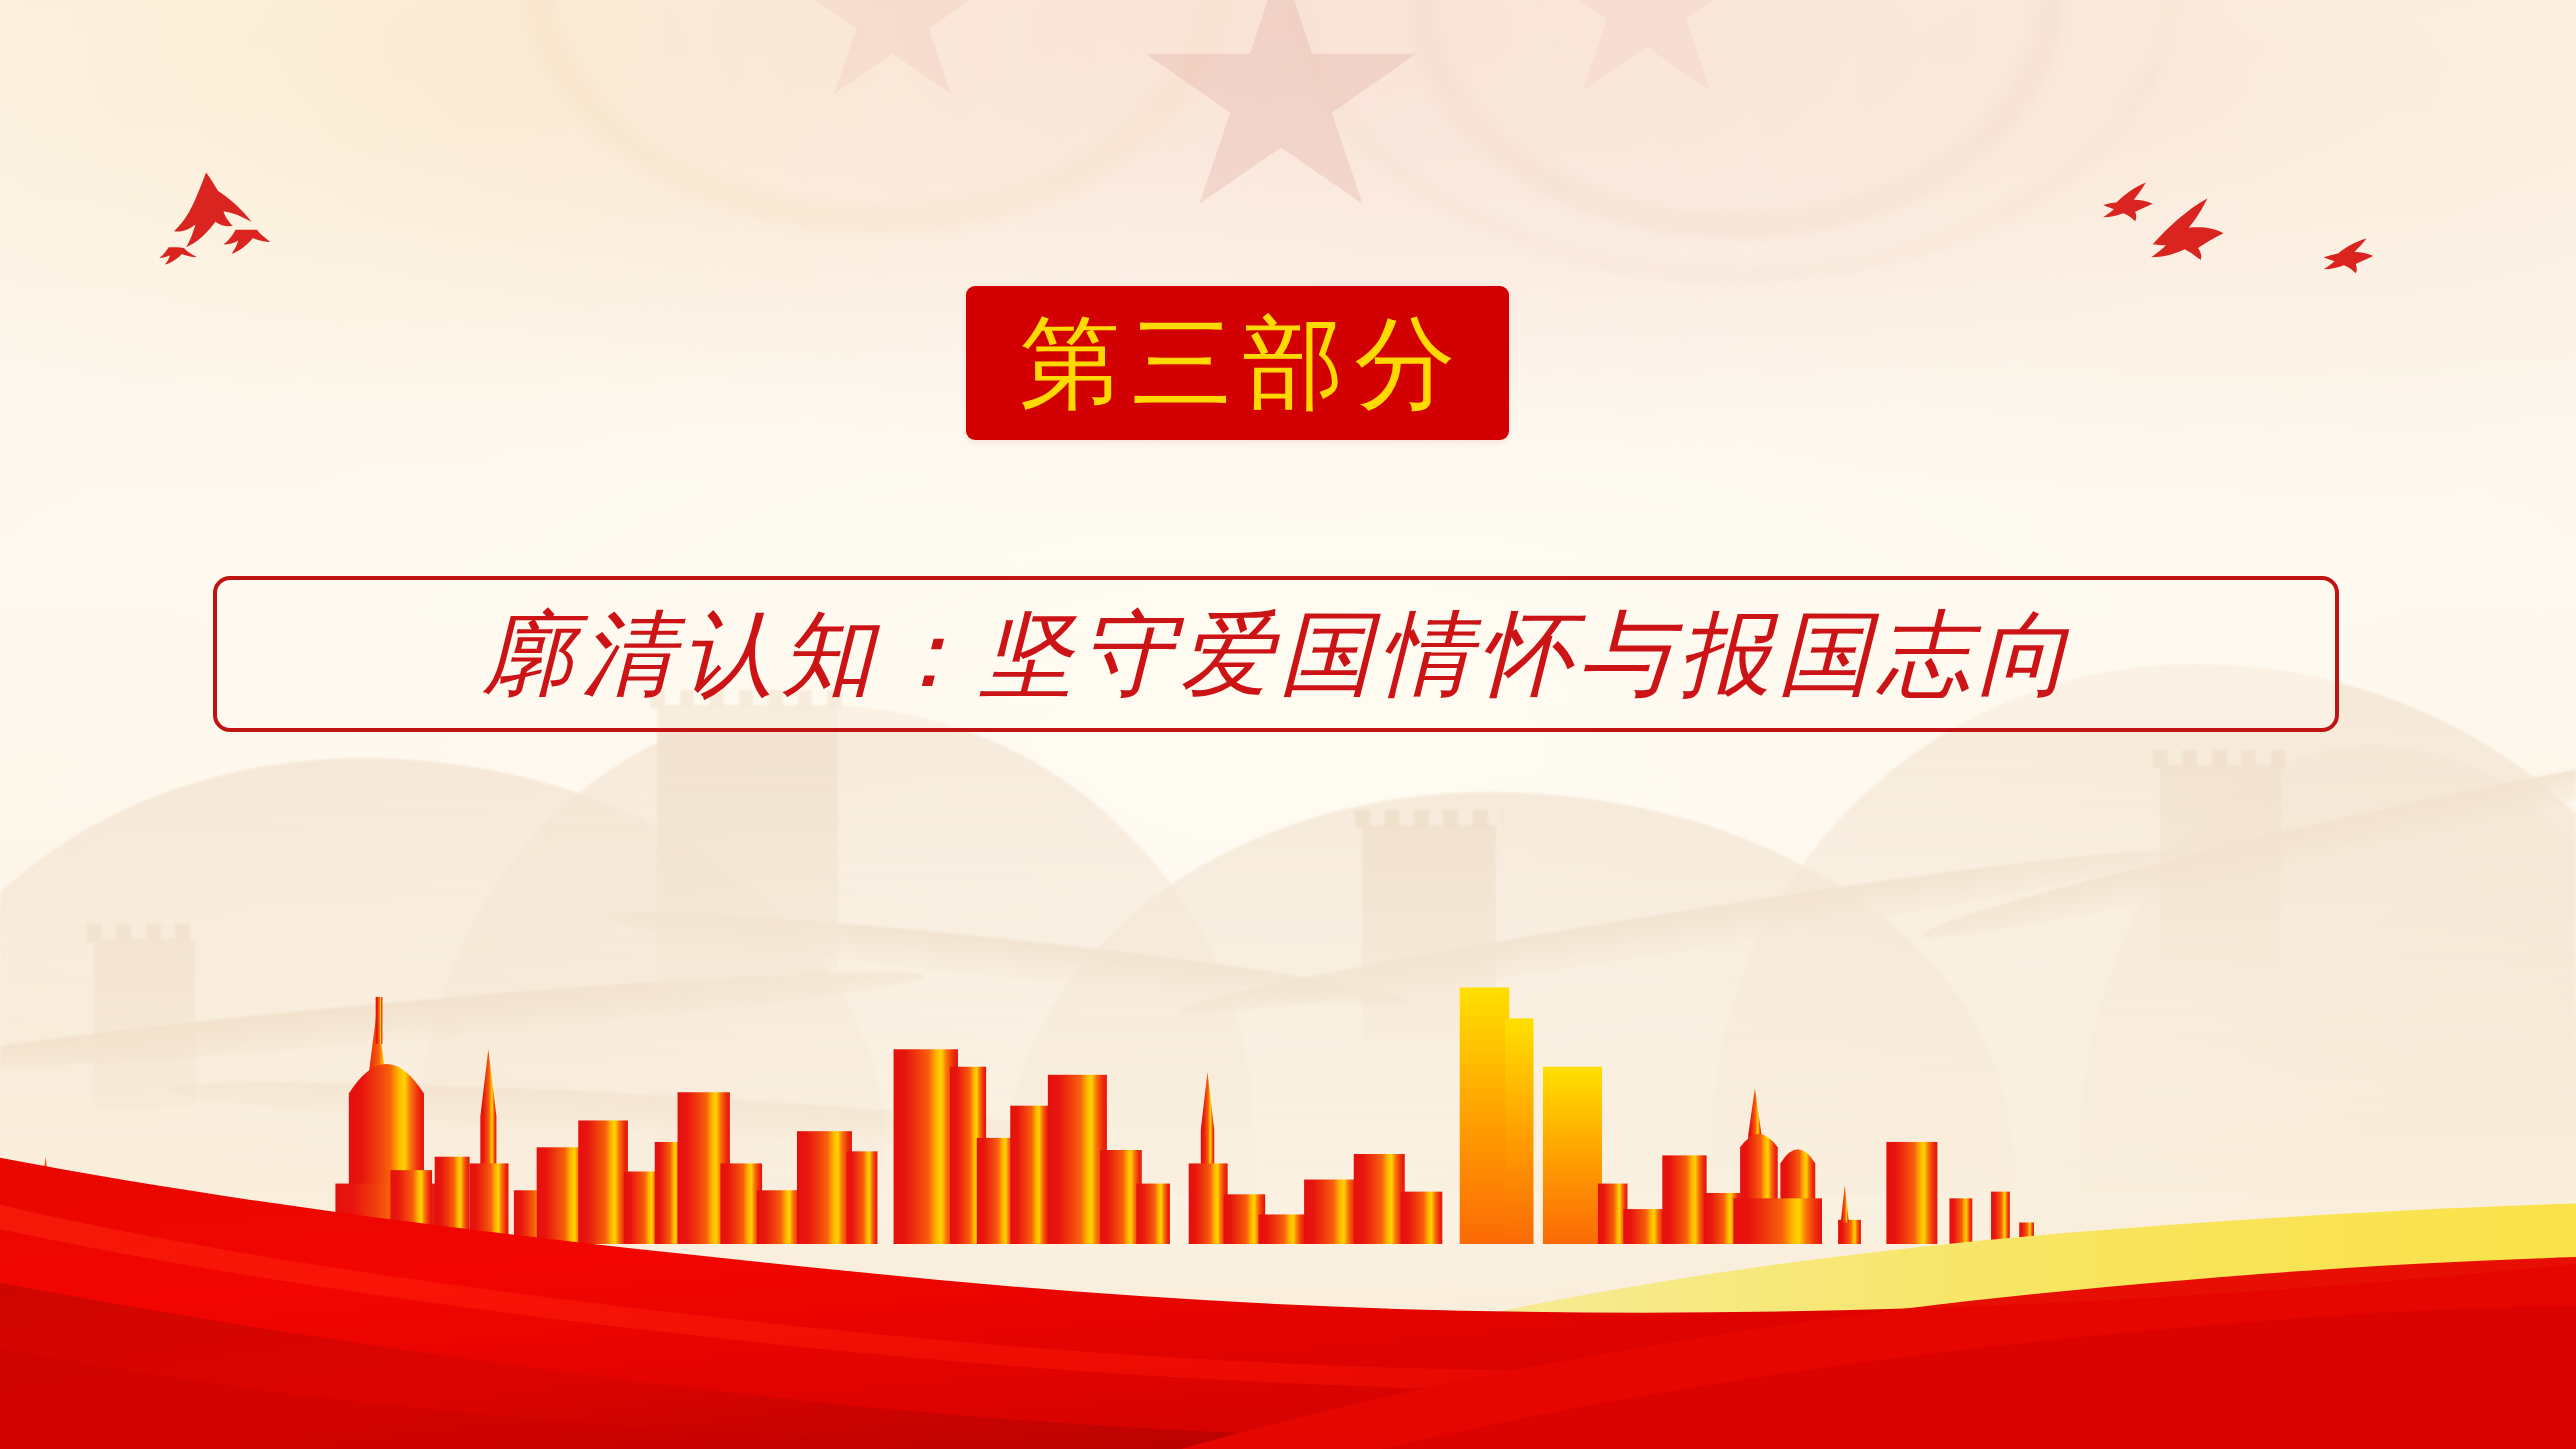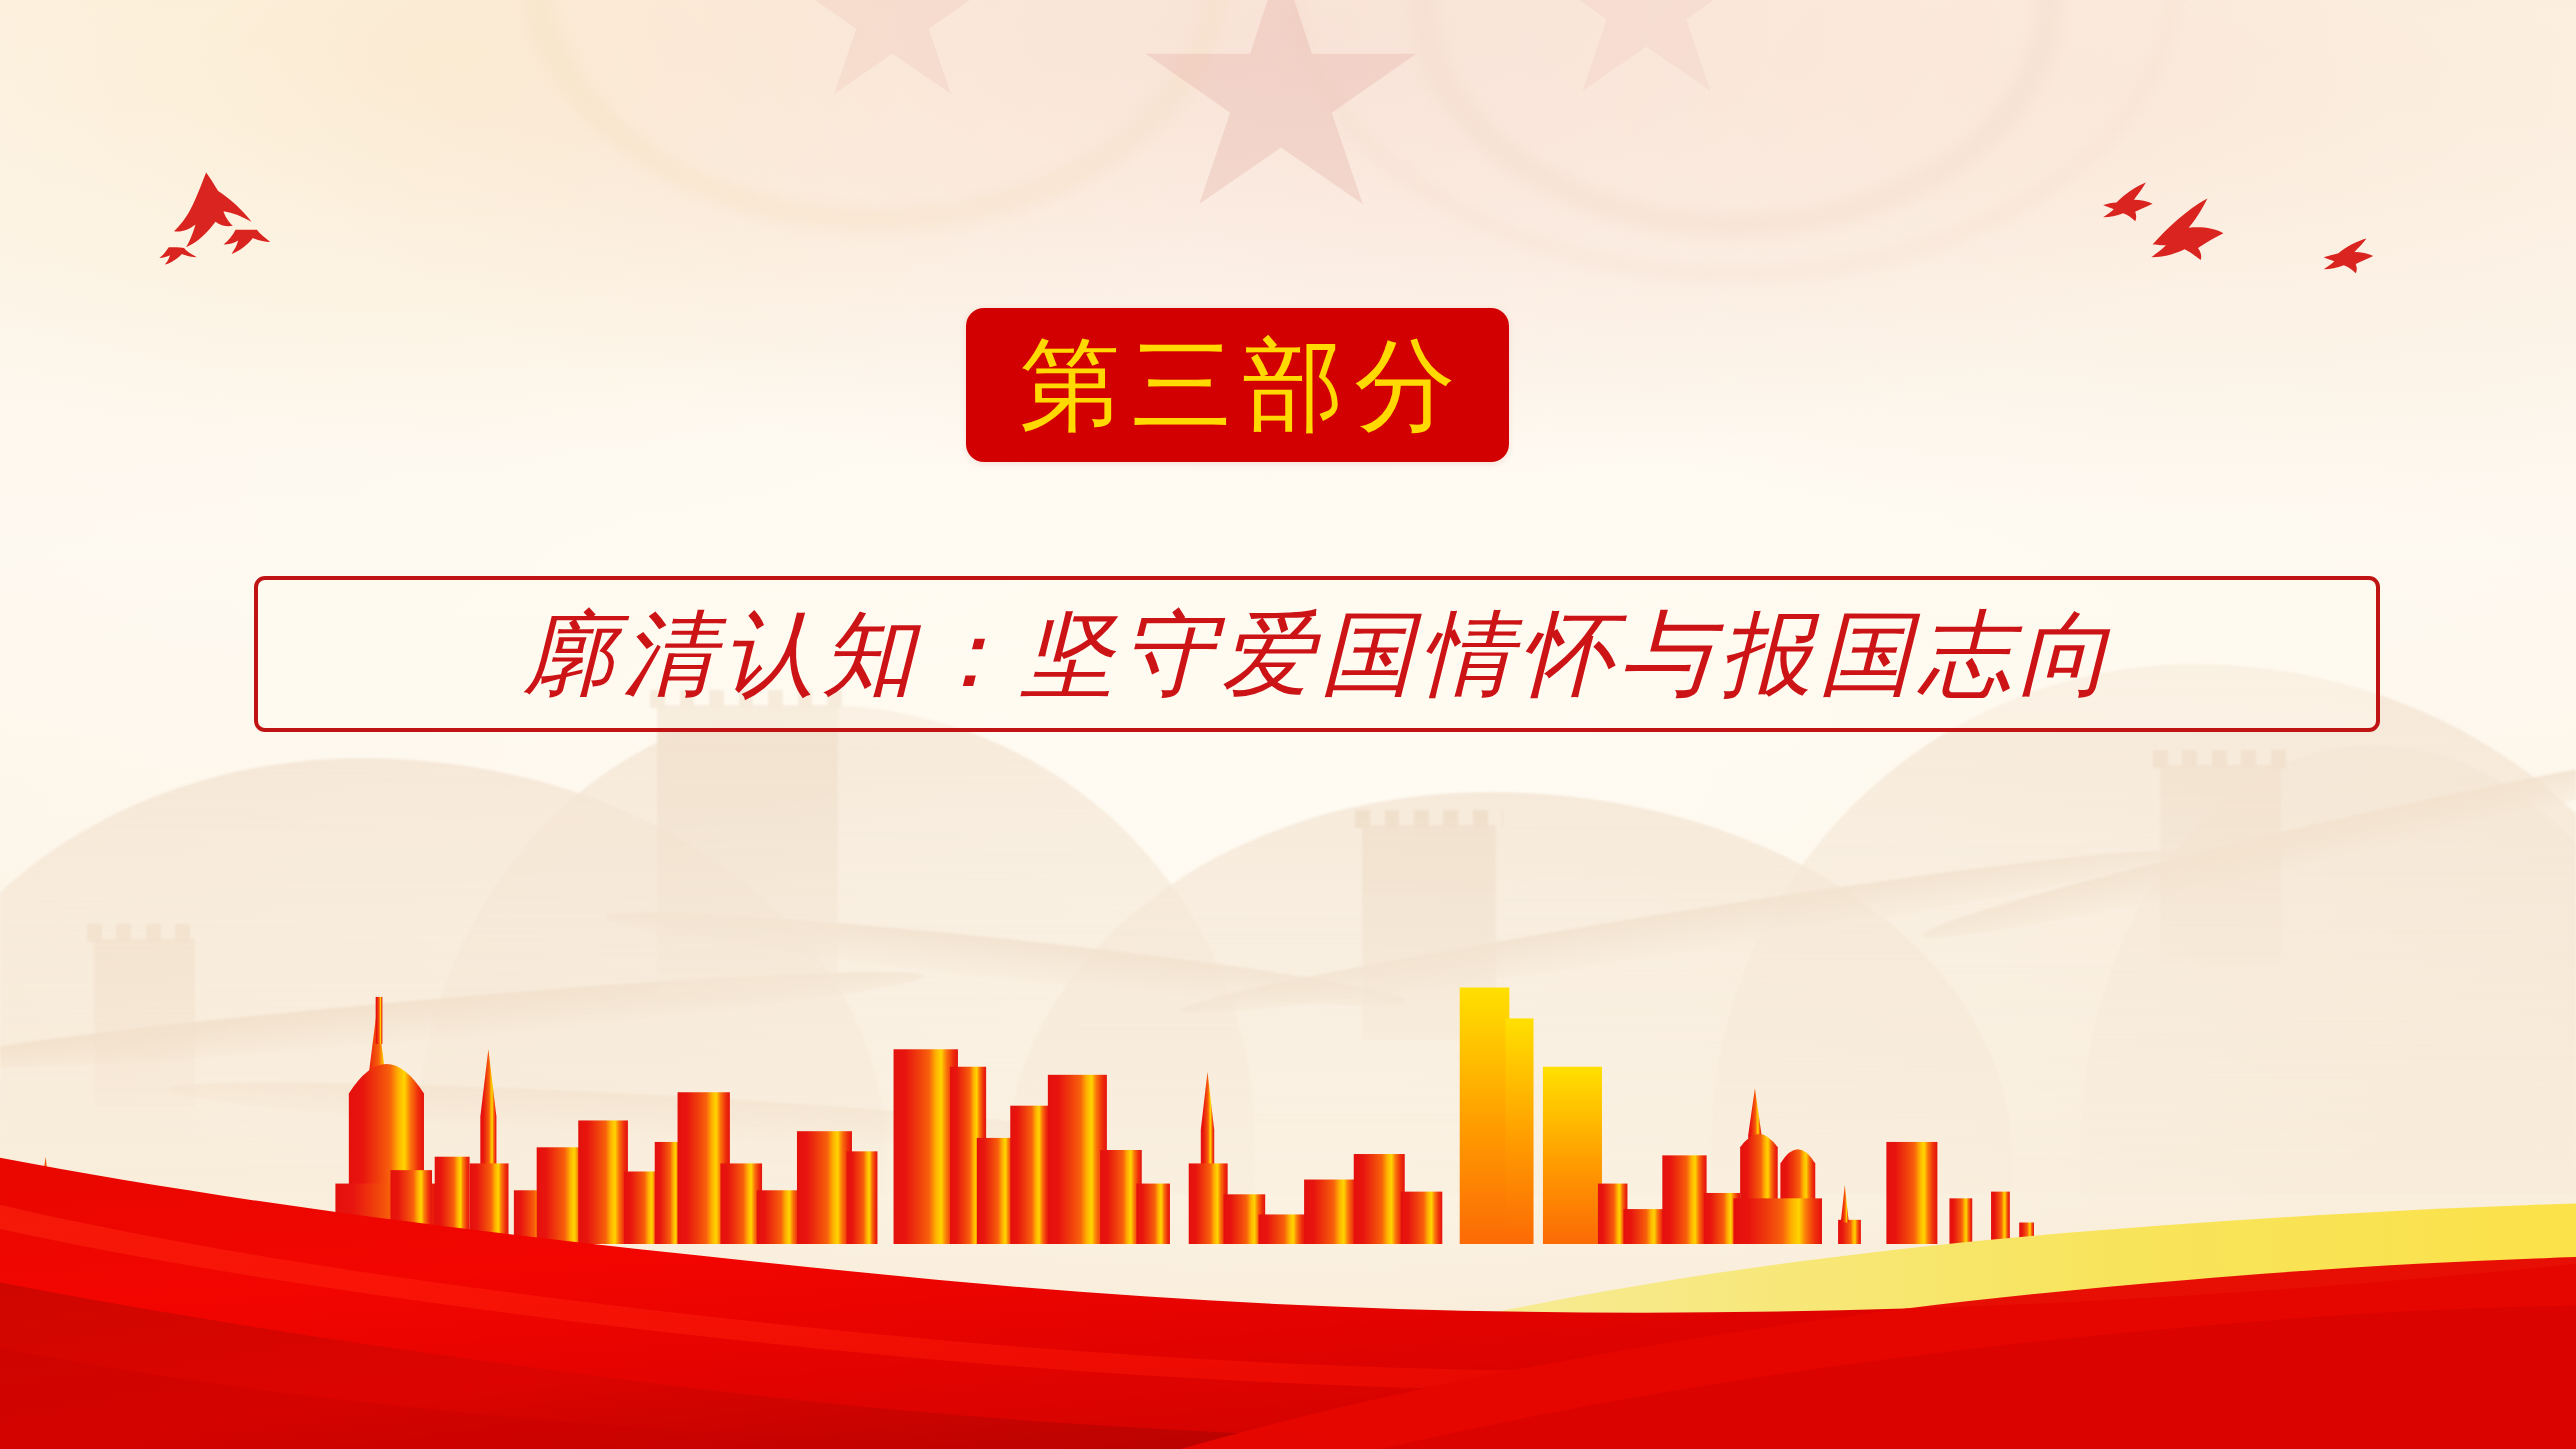"第三部分" .banner { border-radius: 18px -> 9px; top: 308px -> 286px }
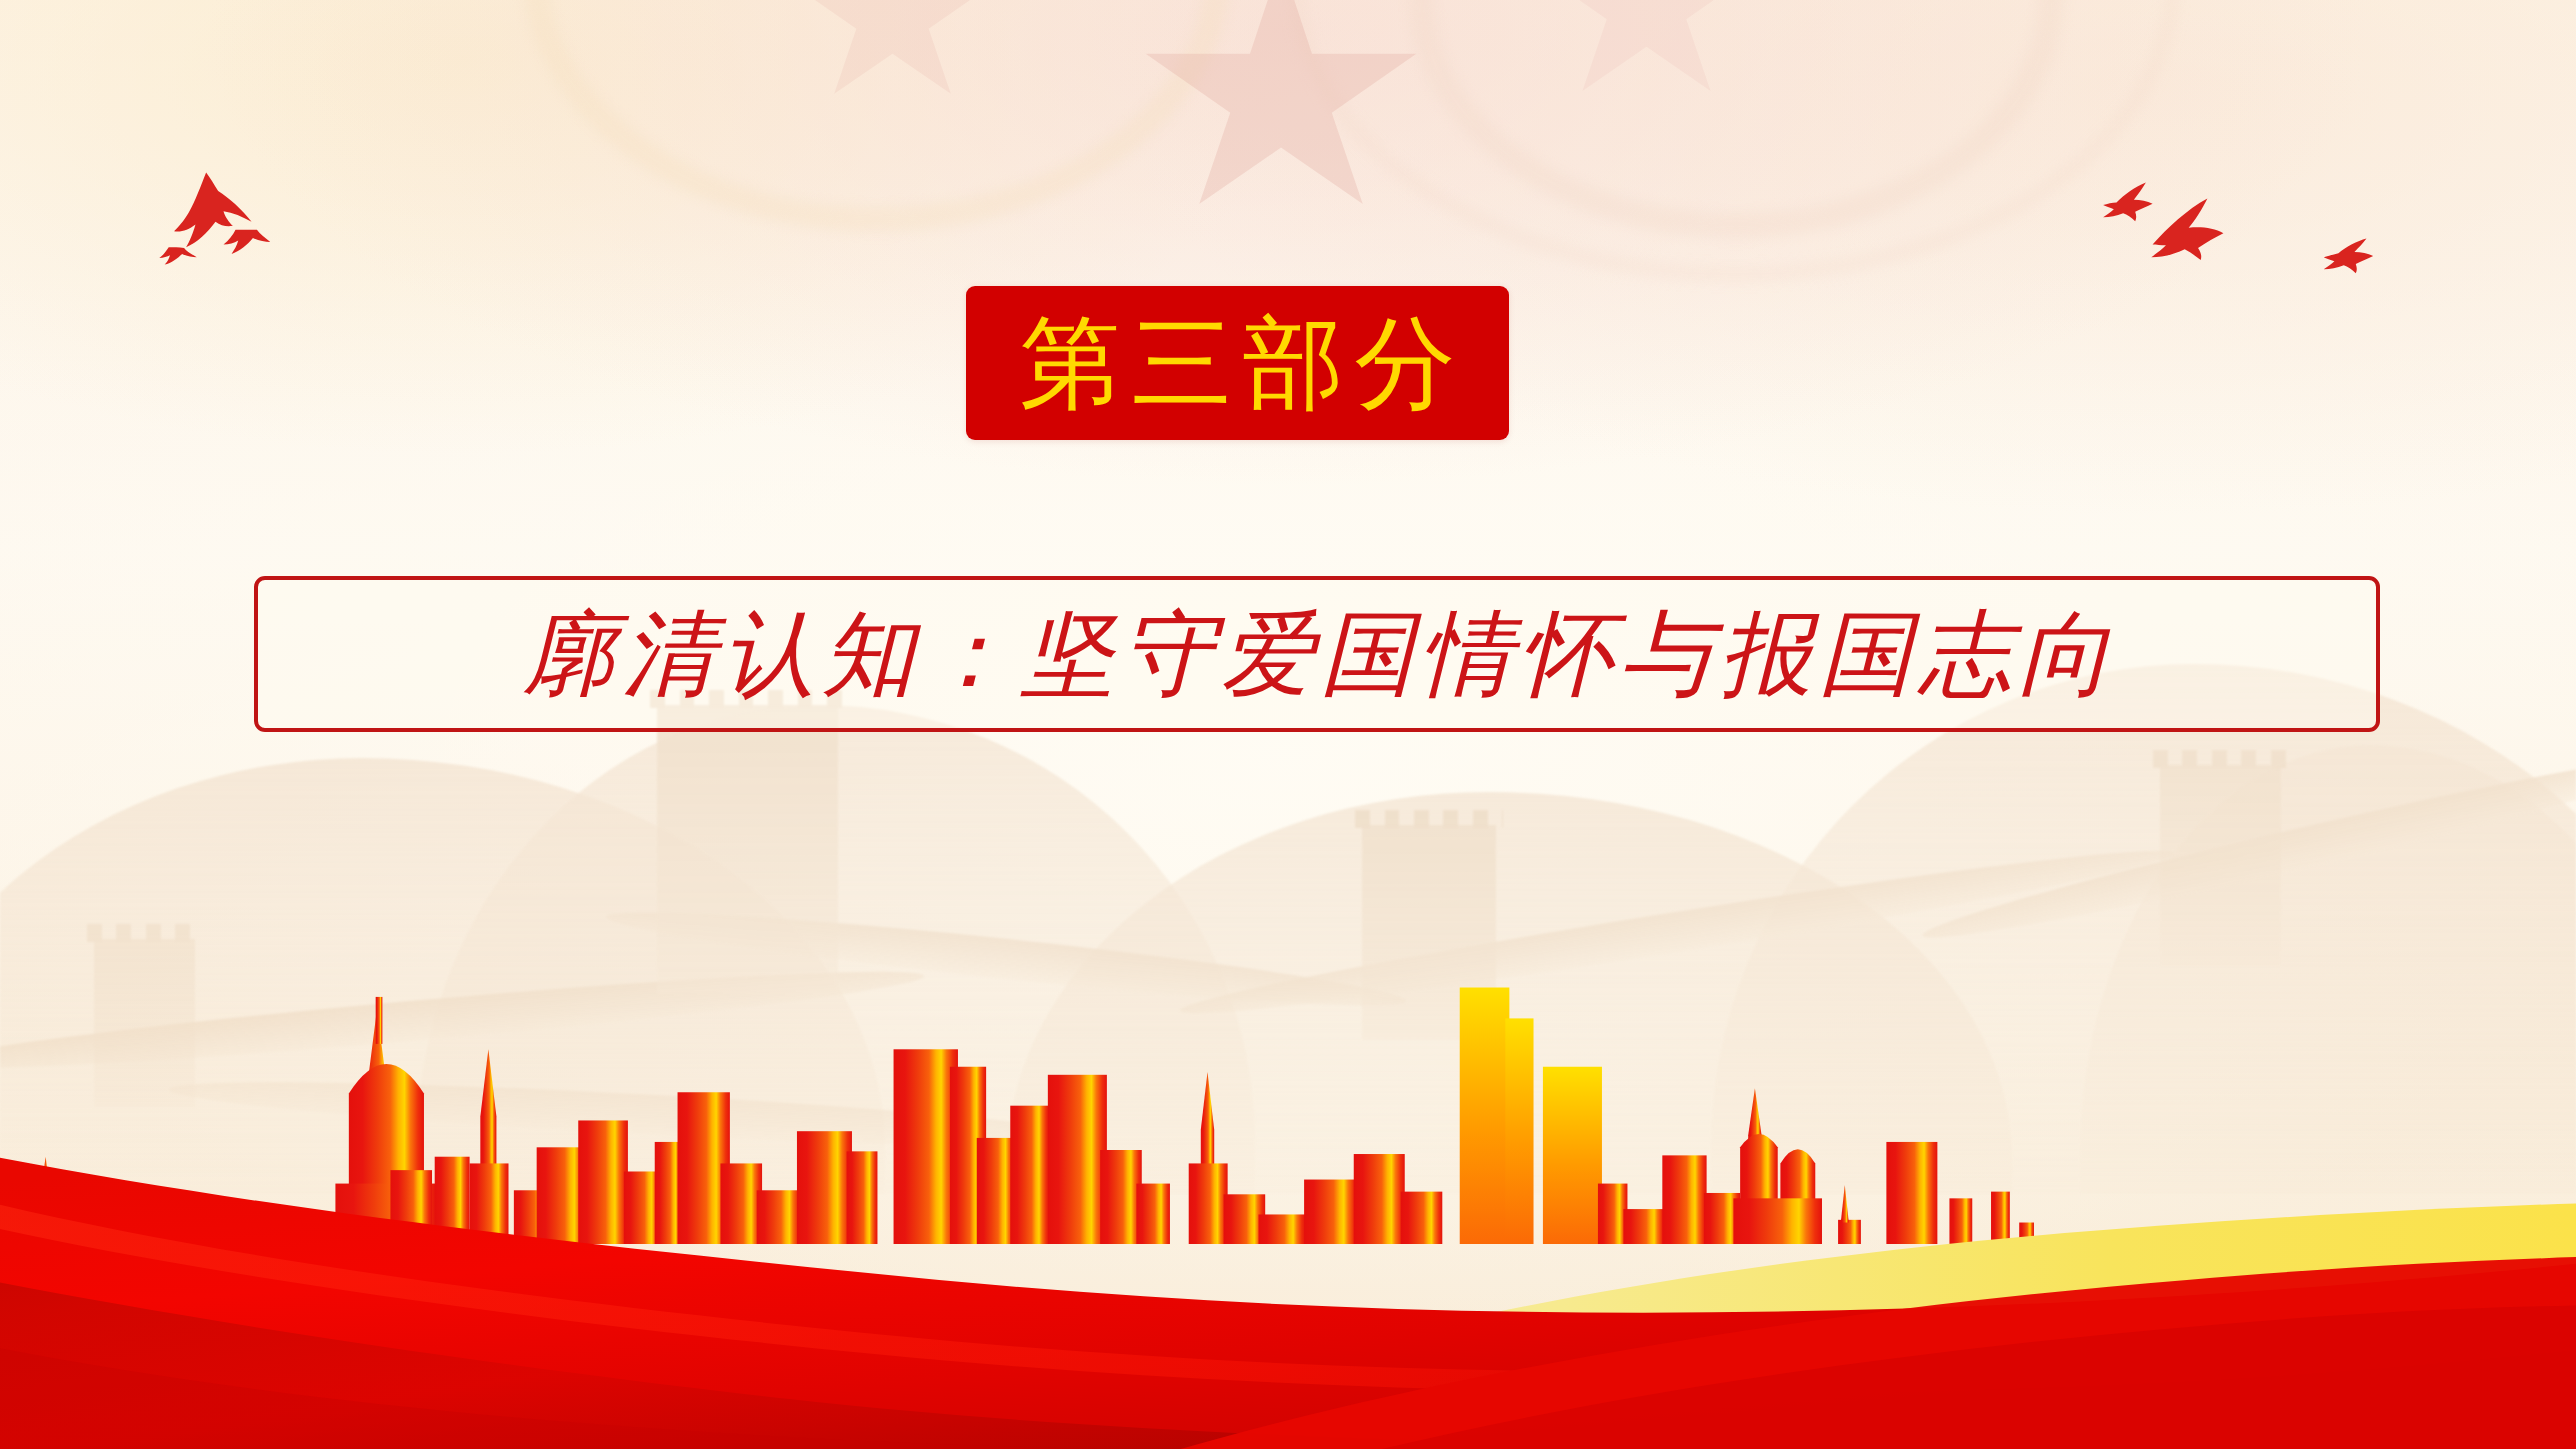"廓清认知：坚守爱国情怀与报国志向" .subtitle-box { border-radius: 11px -> 17px; margin-left: 41px -> none }
